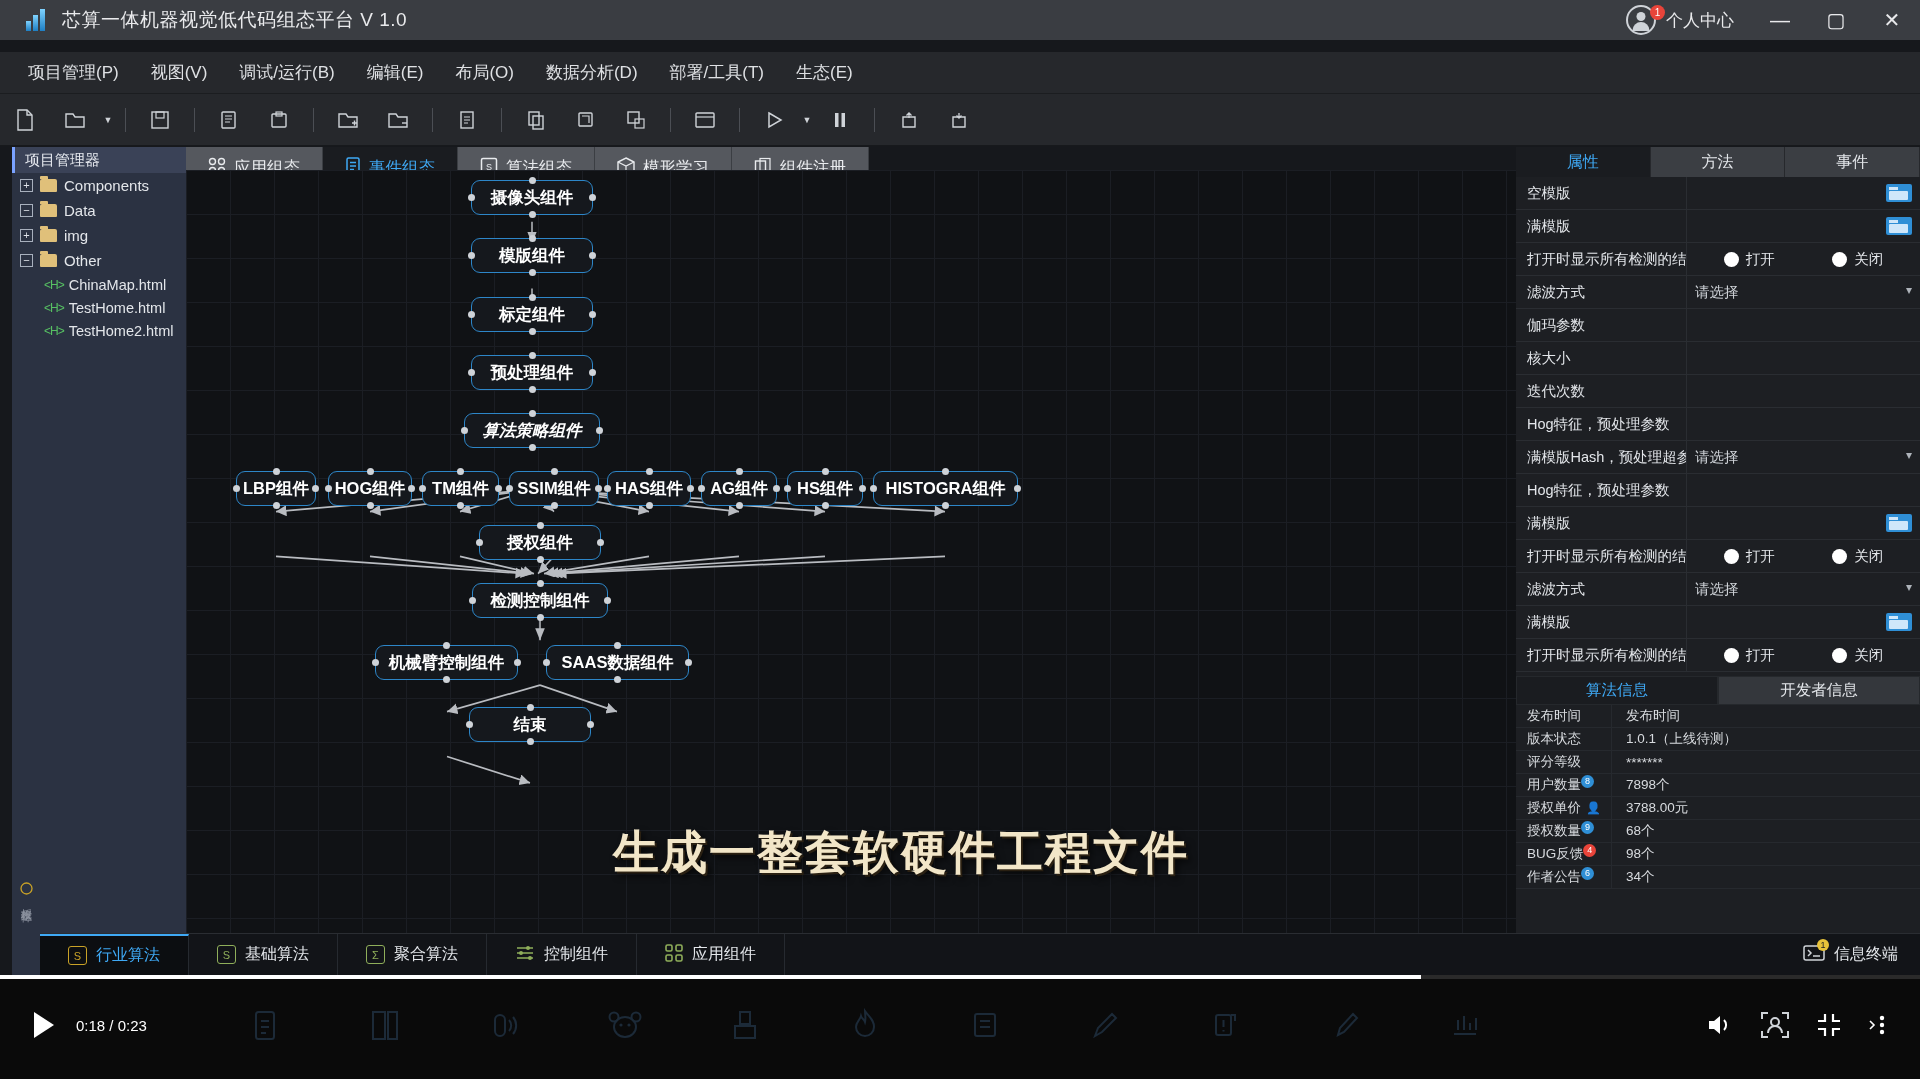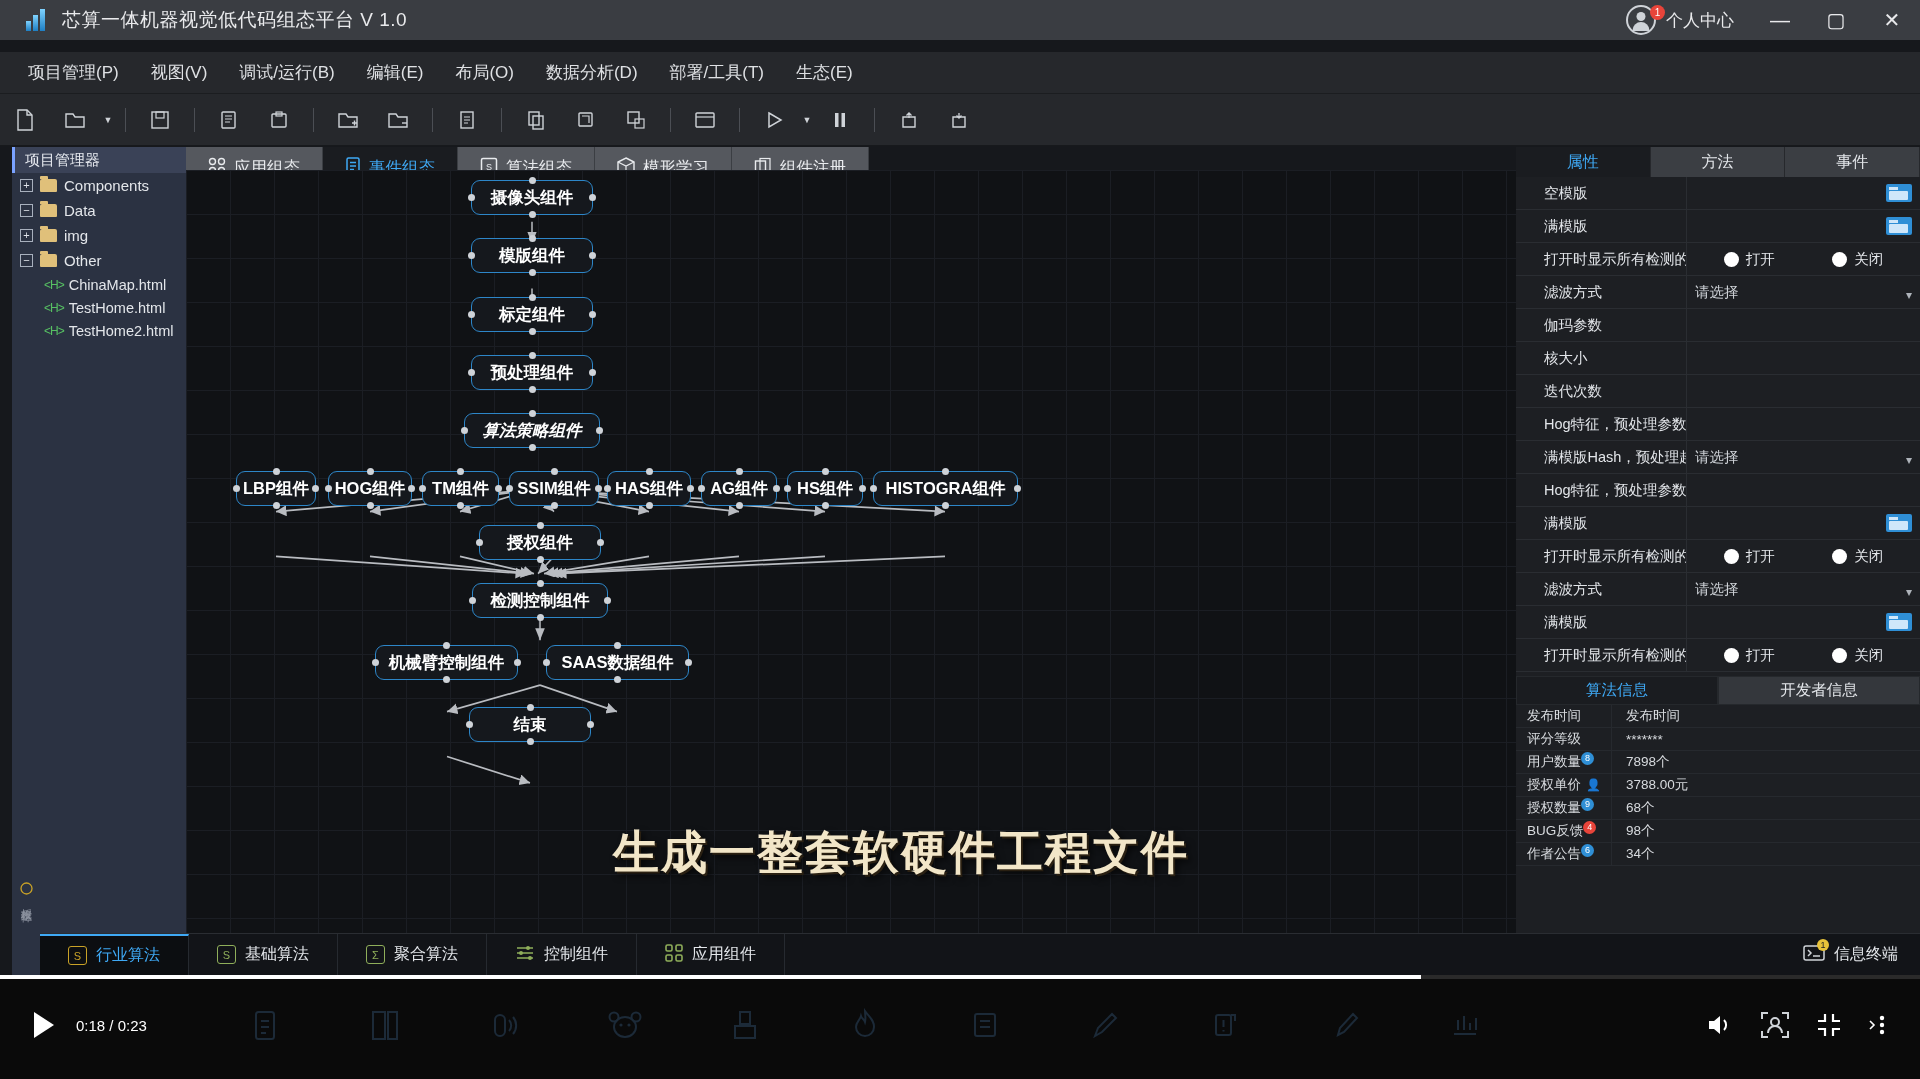"空模版" .pk { padding-left: 28px -> 11px }
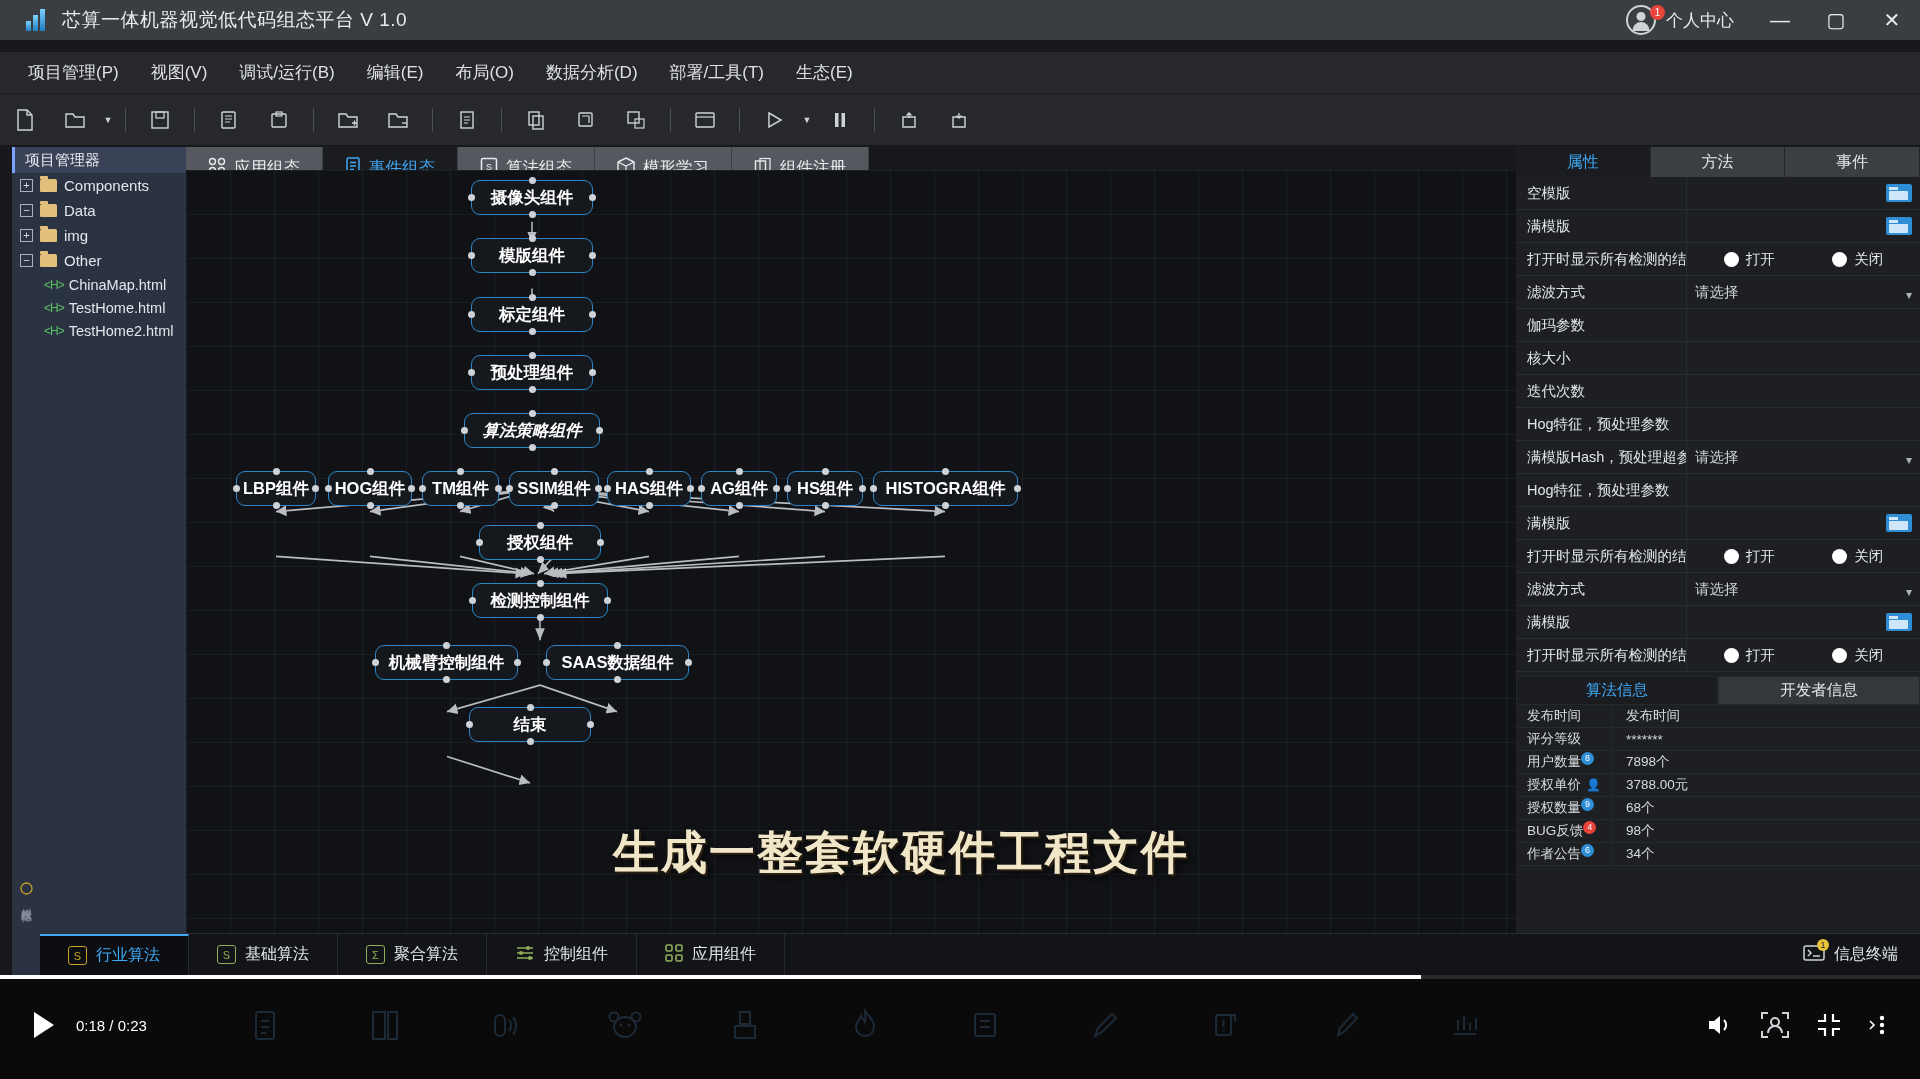"请选择" .sel-ctl { align-items: flex-end -> flex-start }
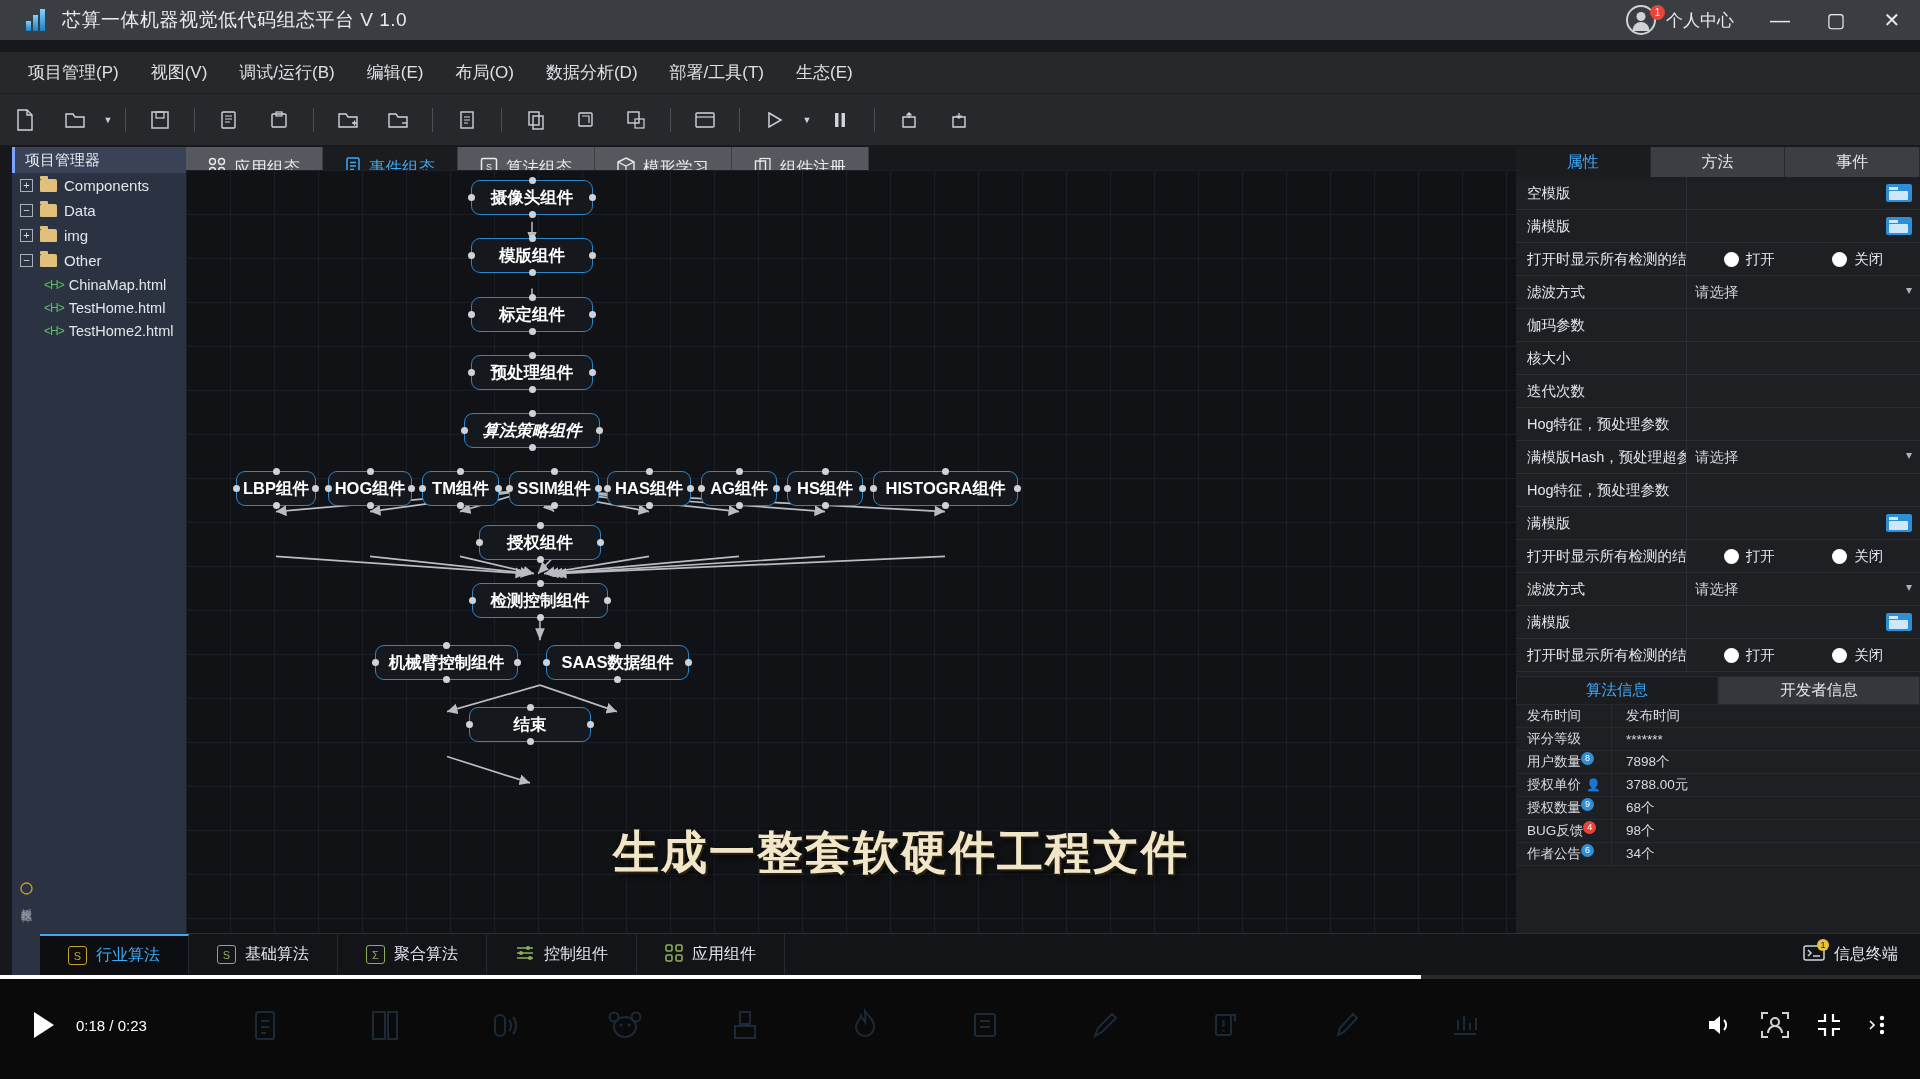"版本状态" div.irow { html: none -> <div> <div><span>版本状态</span></div> <div>1.0.1（上线待测）</div> </div> }
